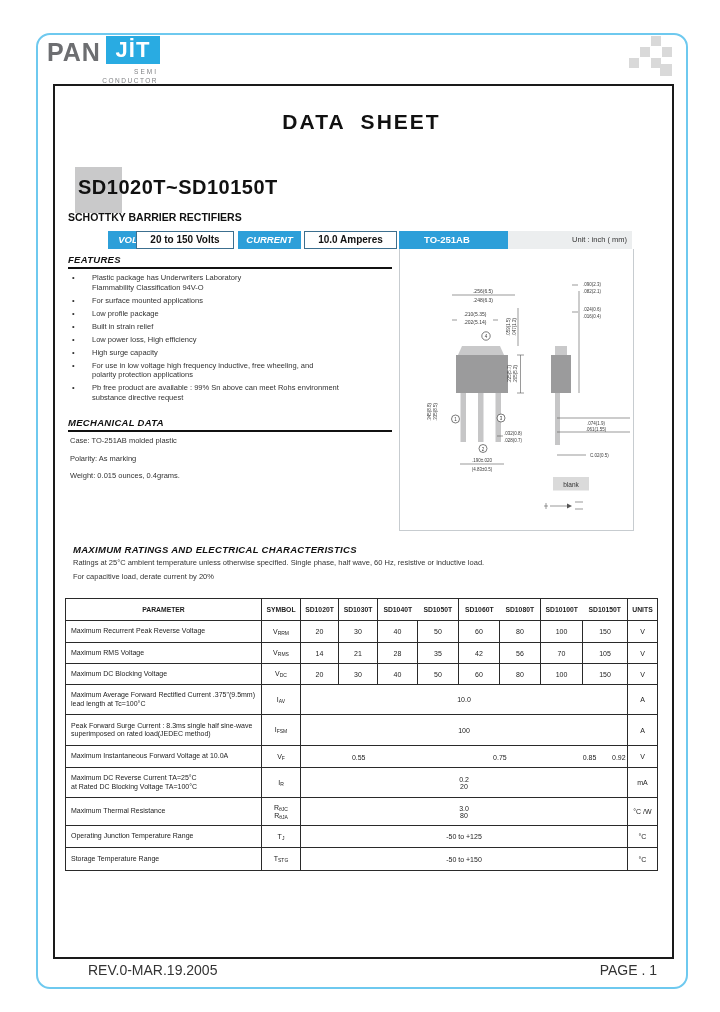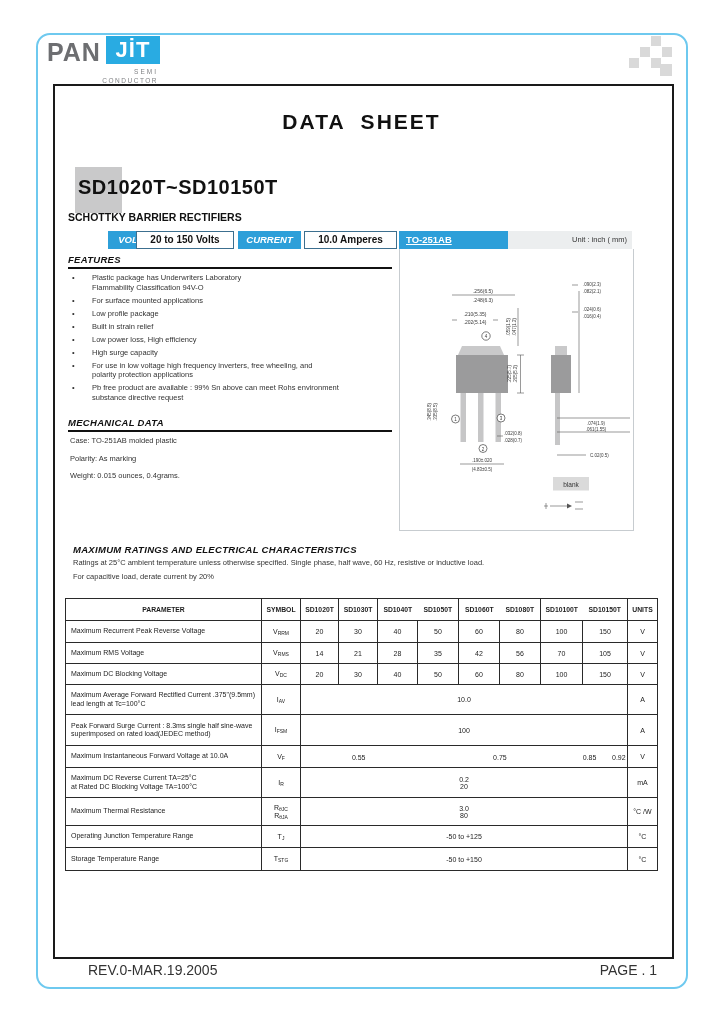"TO-251AB" div.abs { padding-left: 7px -> 25px; text-decoration: underline -> none }
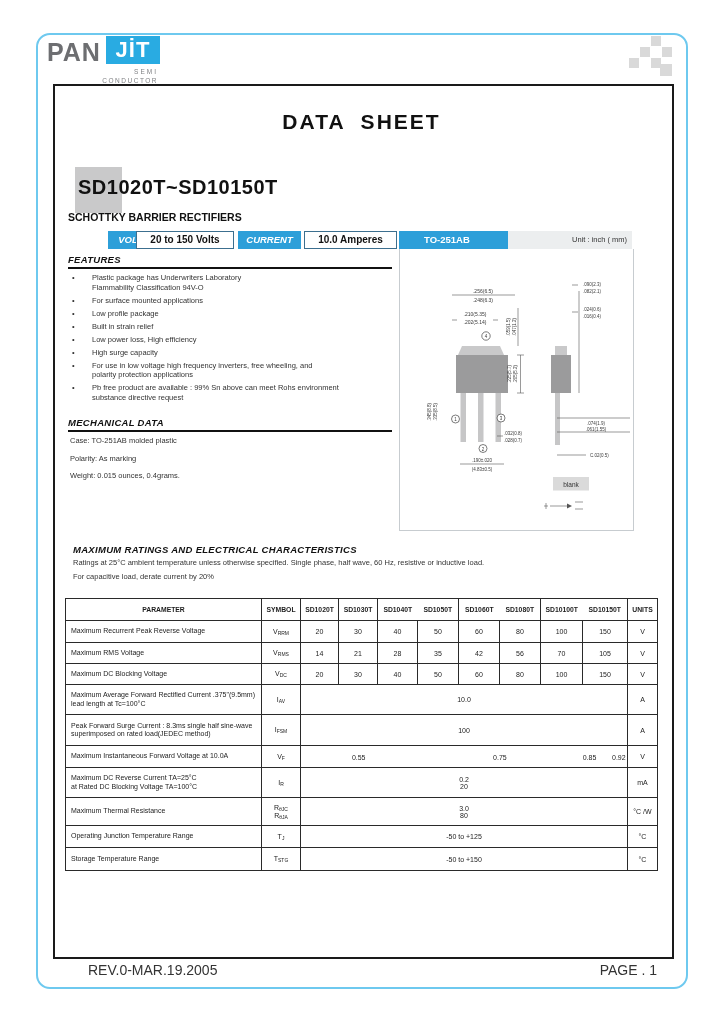"For use in low voltage" div.fl { text: inverters -> inductive }
